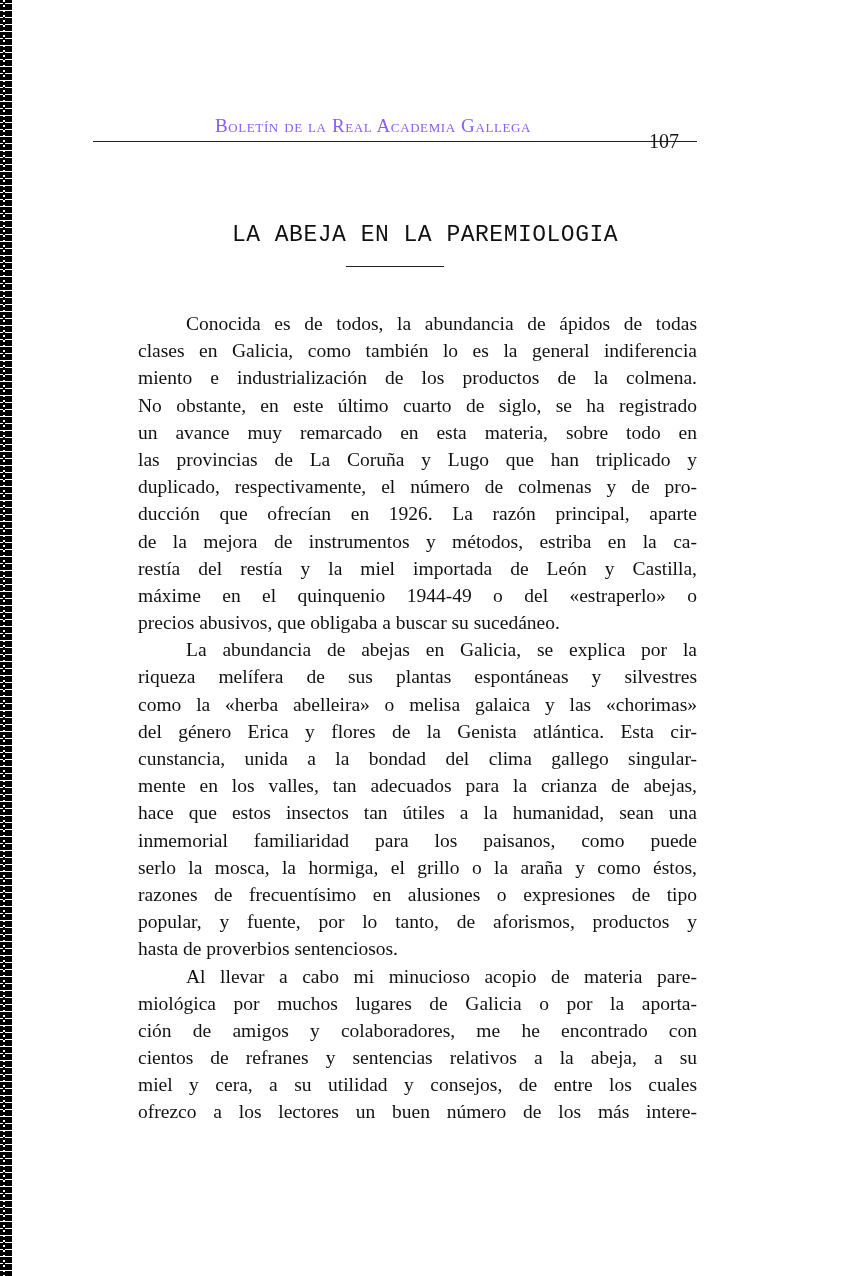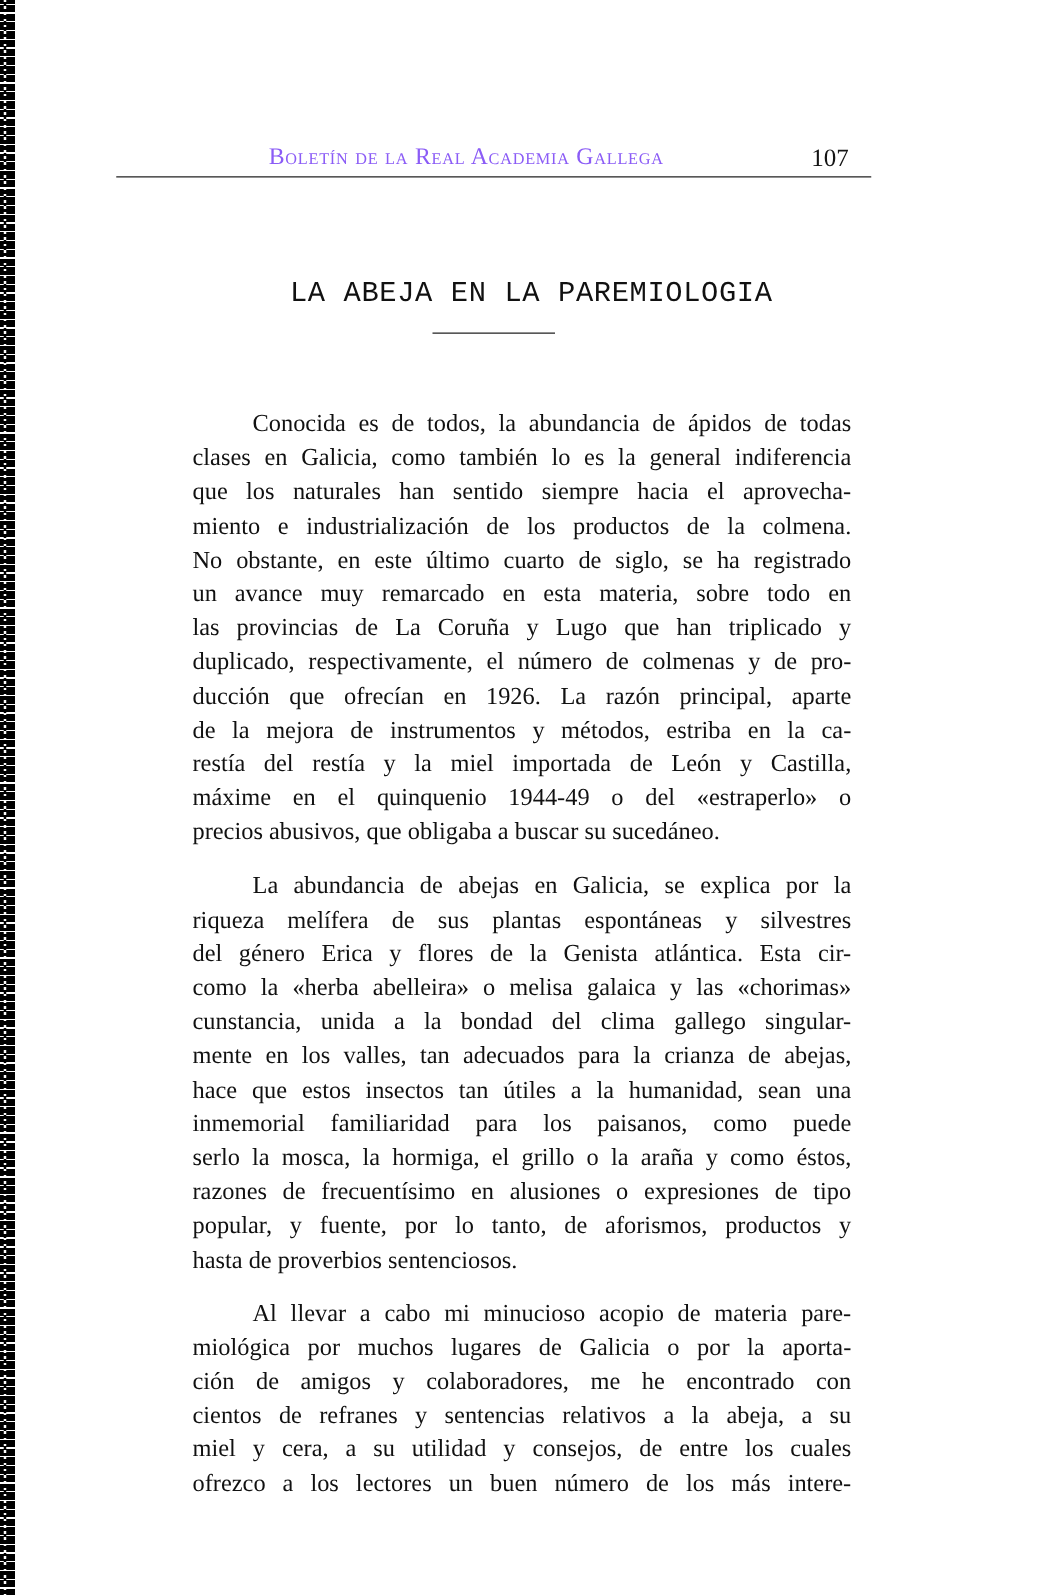"107" .page-number { top: 4px -> 18px }
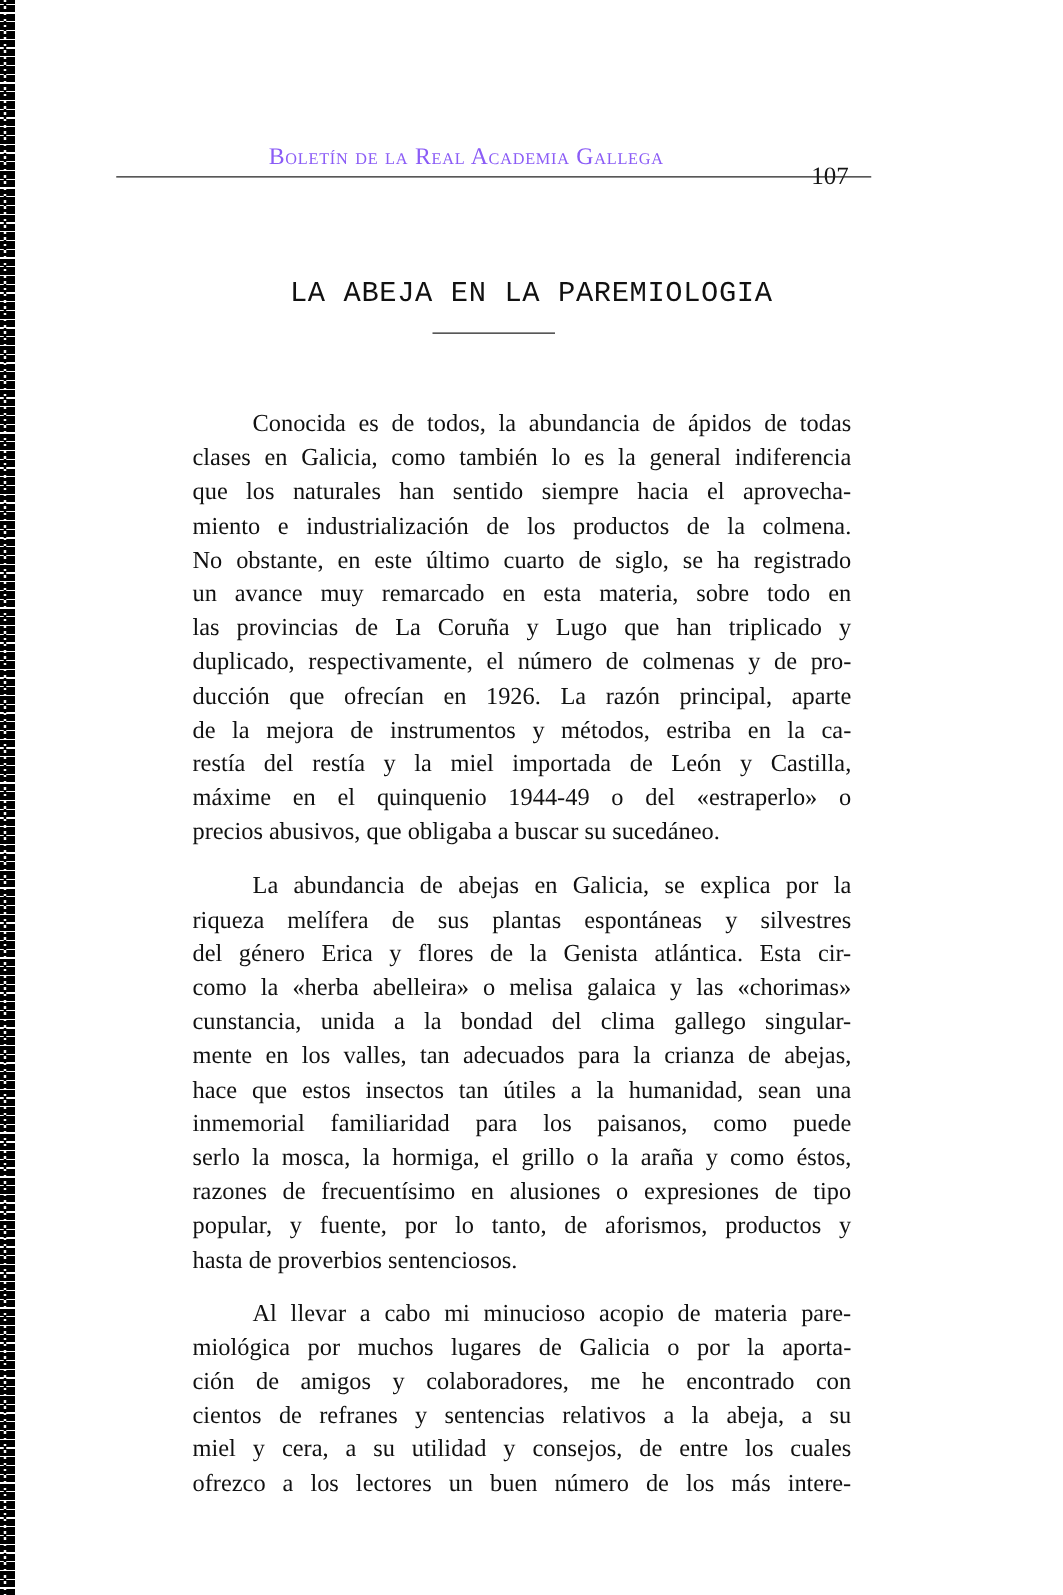"Conocida es de todos, la" .para { margin: 16px -> 0 }
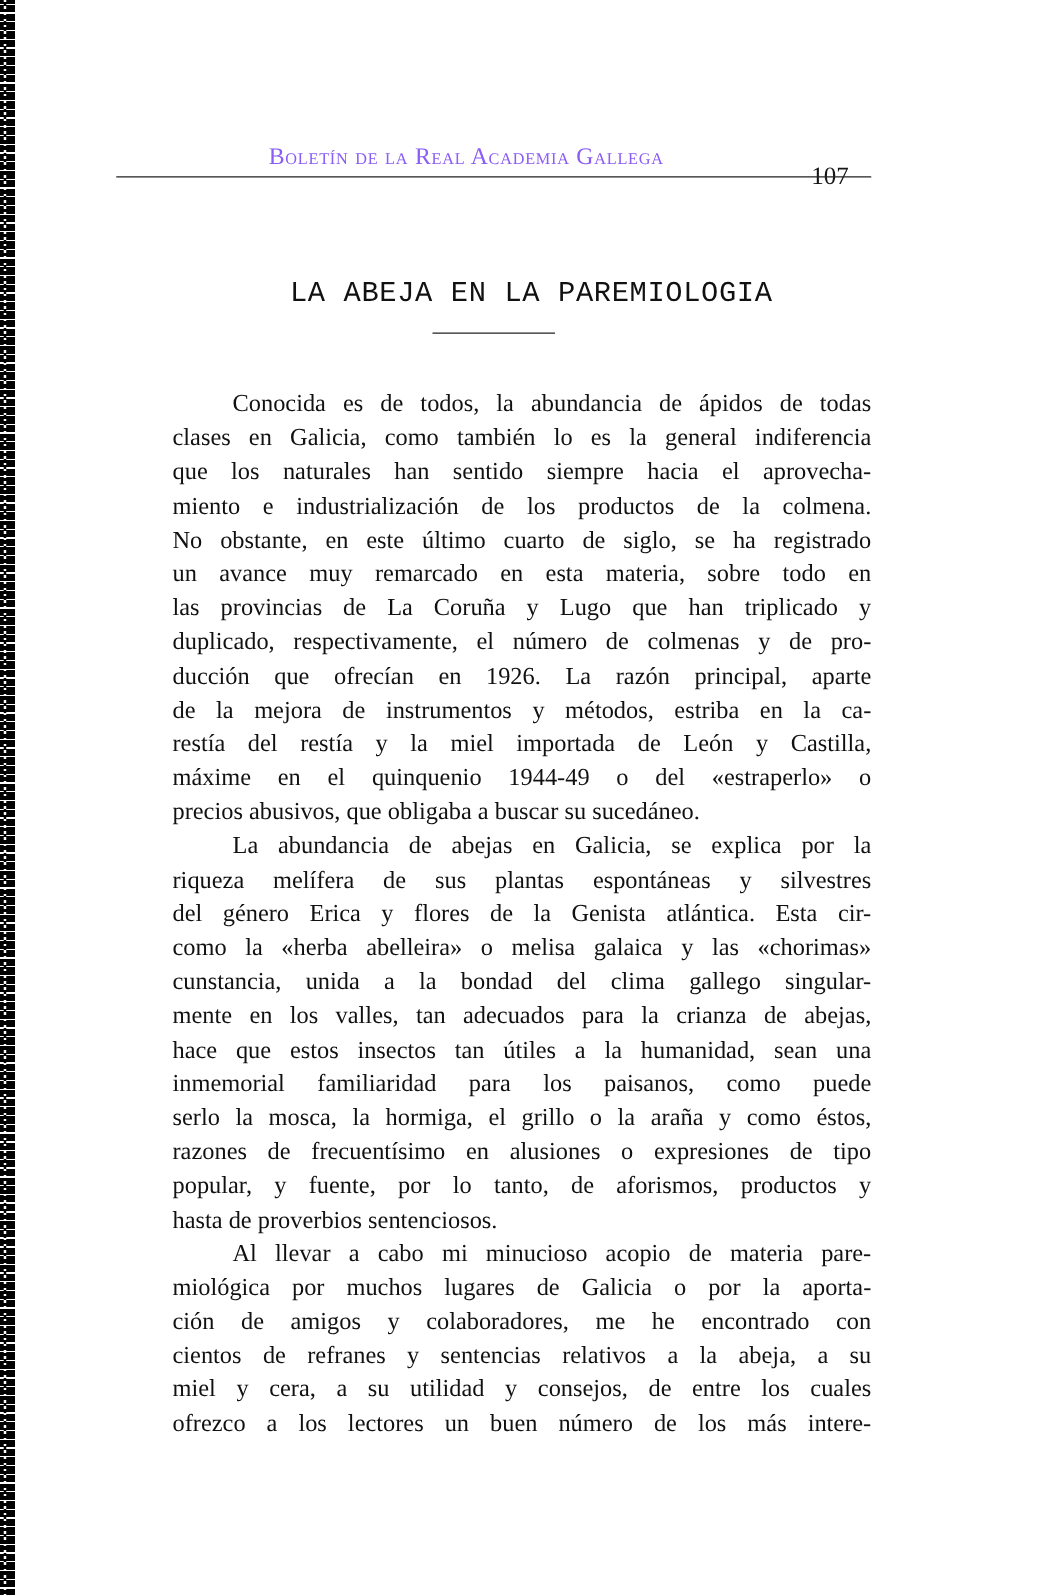"que los naturales han sentido" span.line { html: <span>que los naturales han sentido siempre hacia el aprovecha-</span> -> none }
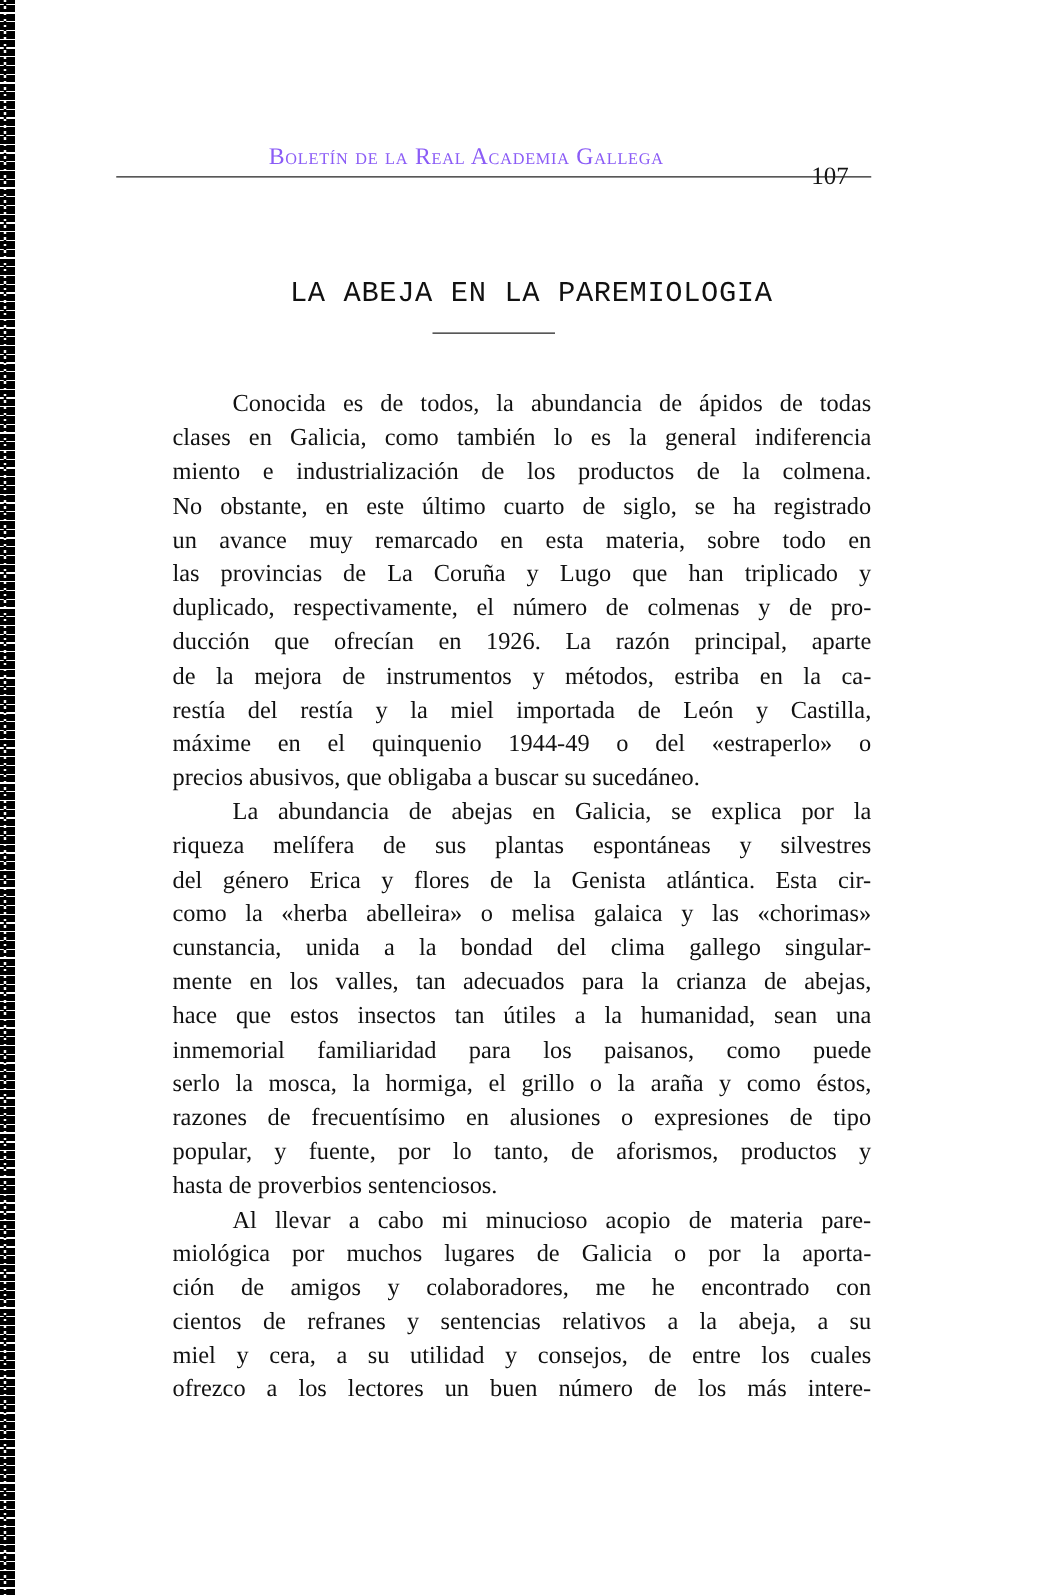"del género Erica y flores" span.line { order: before "como la «herba abelleira» o" -> after "como la «herba abelleira» o" }
